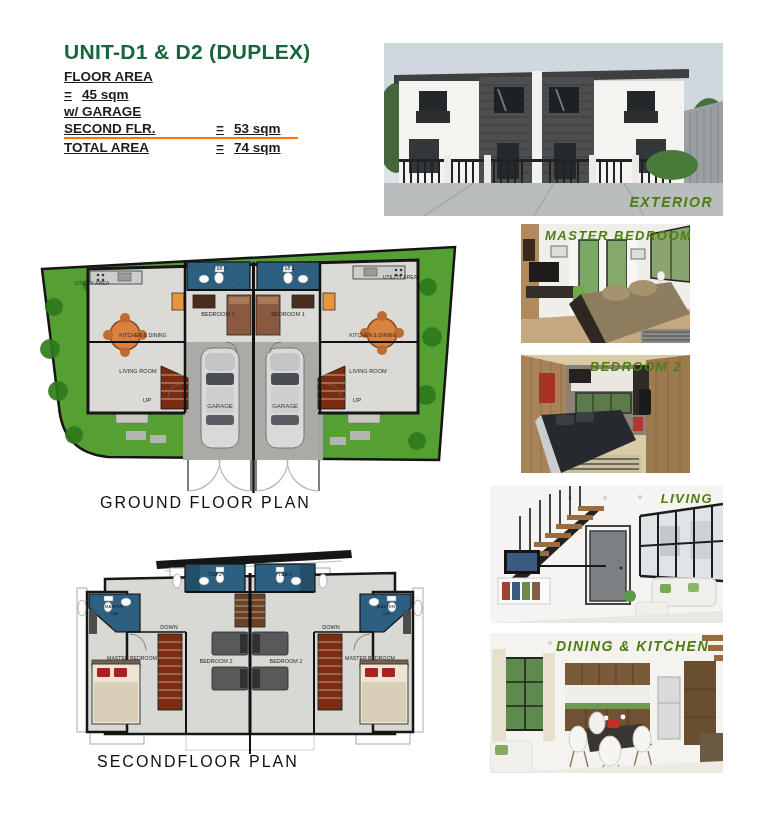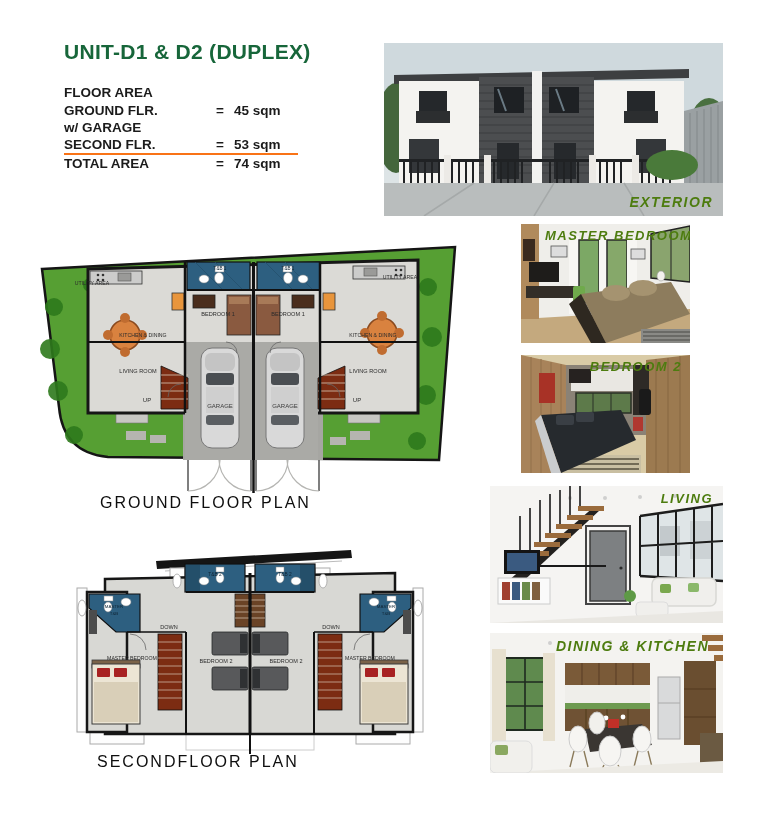"FLOOR AREA" .fa { text-decoration: none -> underline; top: 85px -> 69px }
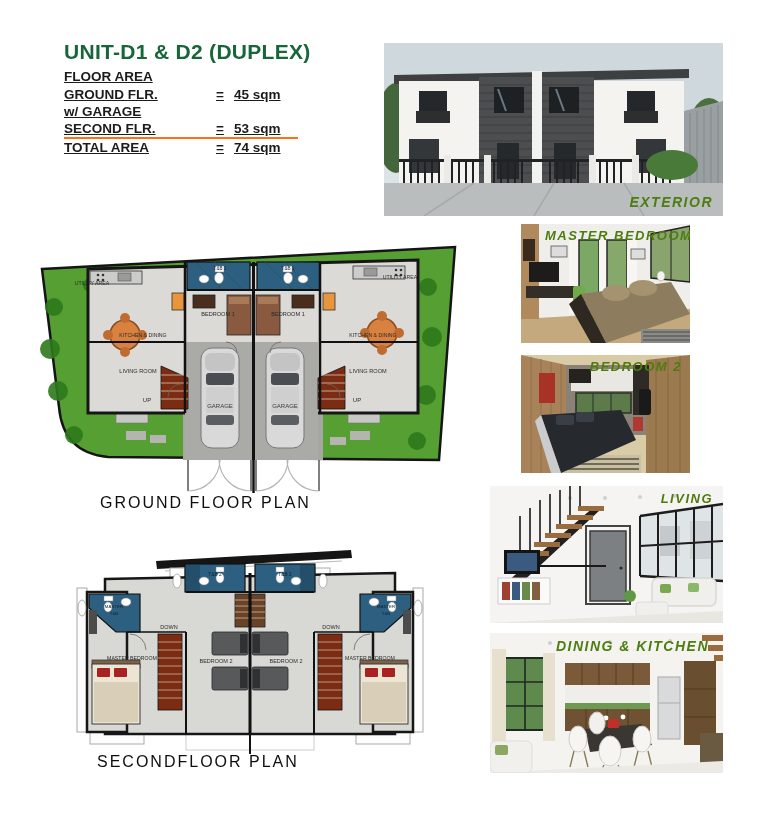"GROUND FLR." span.fa-label { html: <span>GROUND FLR.</span> -> none }
